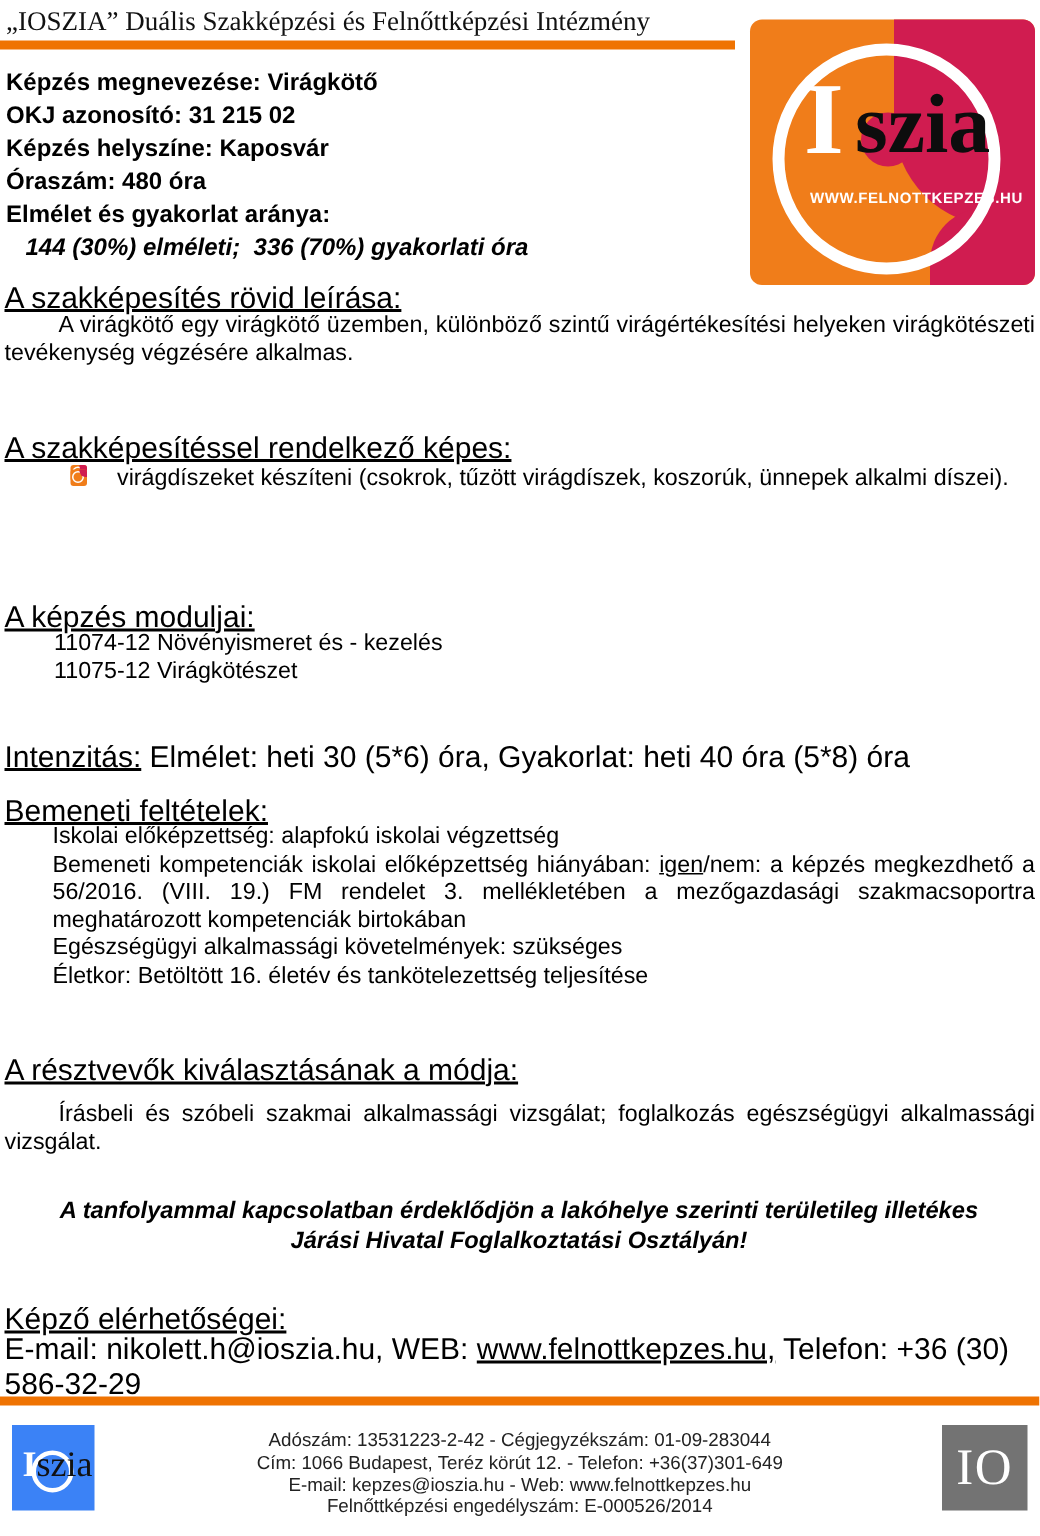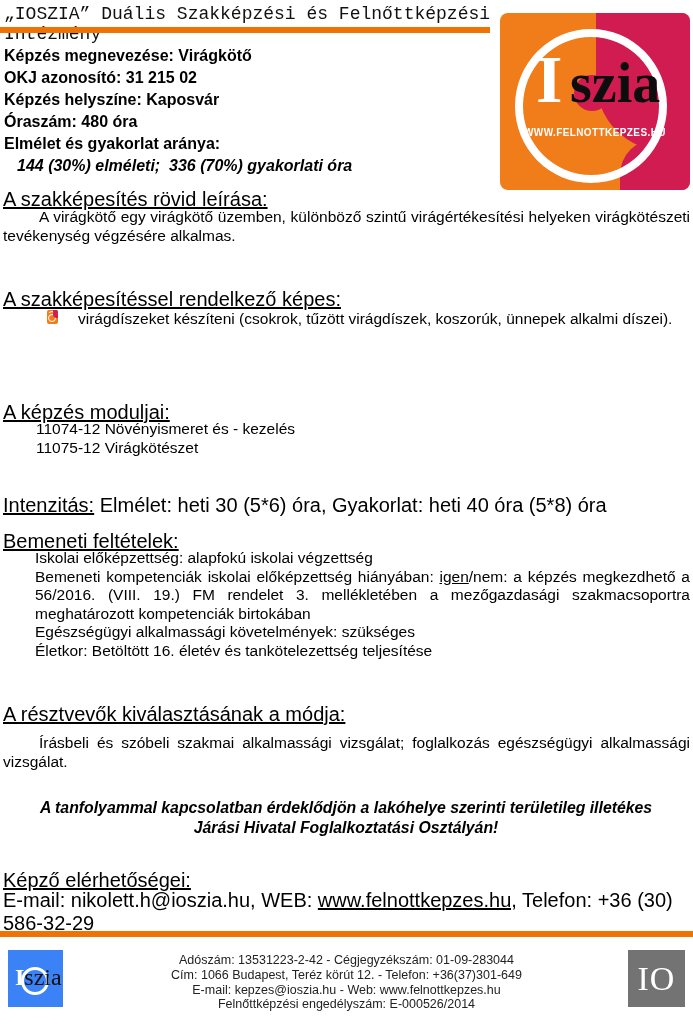"„IOSZIA” Duális Szakképzési és" .doc-title { font-family: Liberation Mono, monospace -> Liberation Serif, serif }
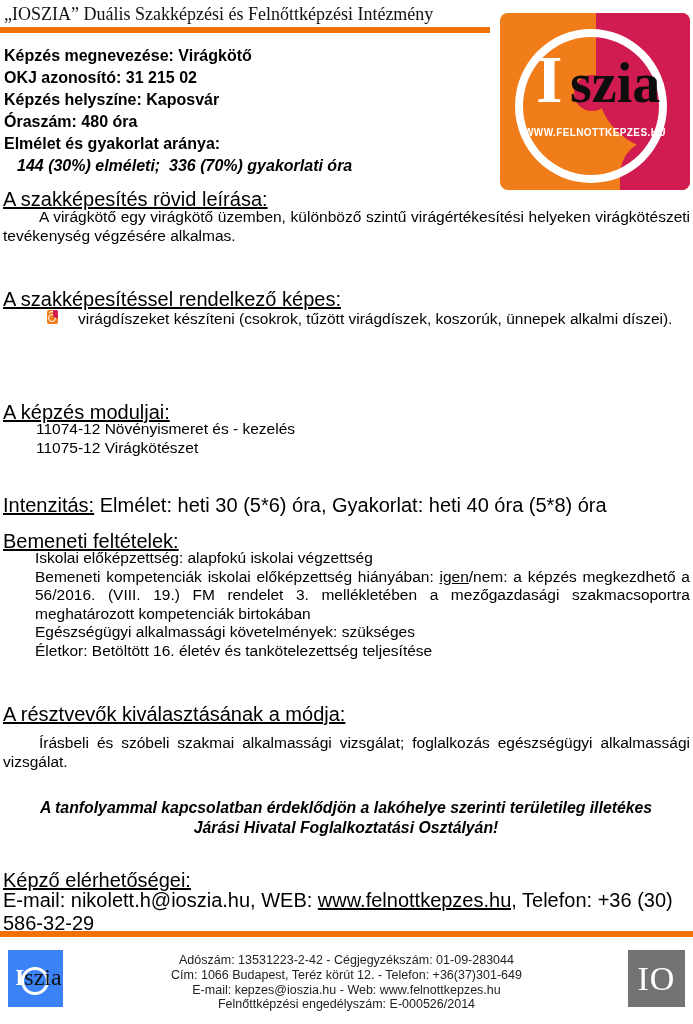"WWW.FELNOTTKEPZES.HU" .logo-site { left: 24px -> 40px }
